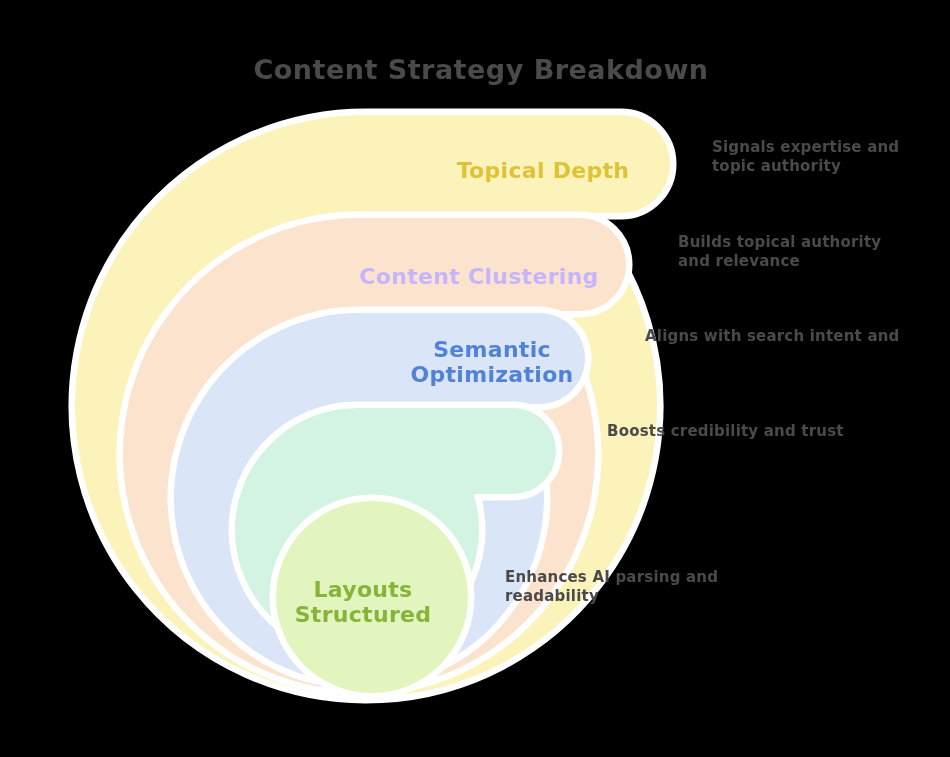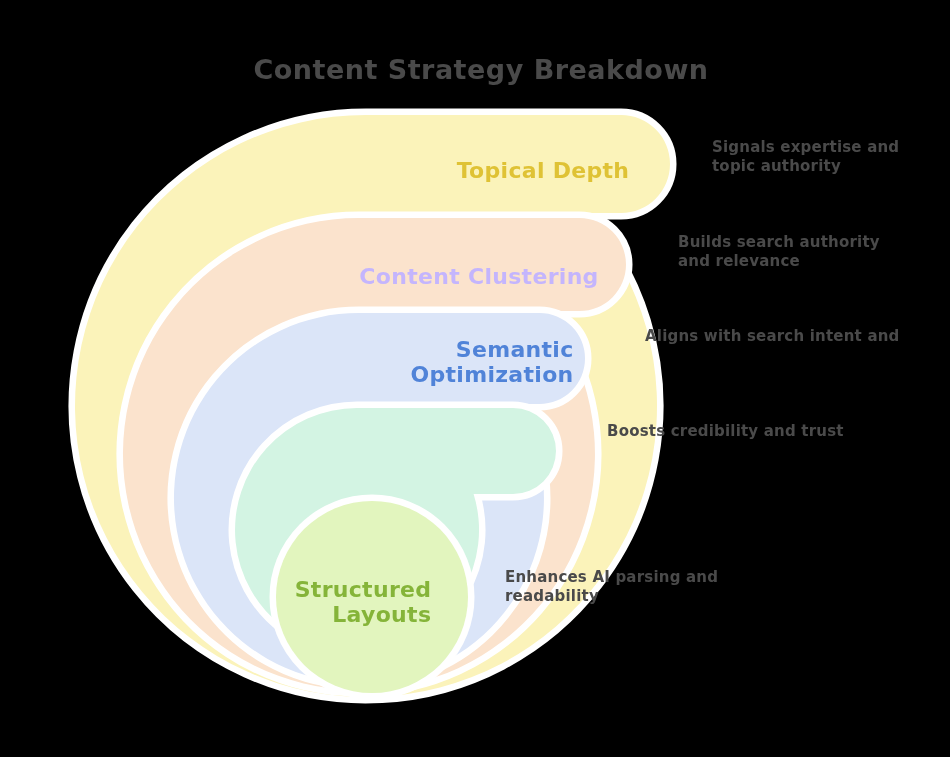"Topical Depth" .band-label span { text-align: right -> none }
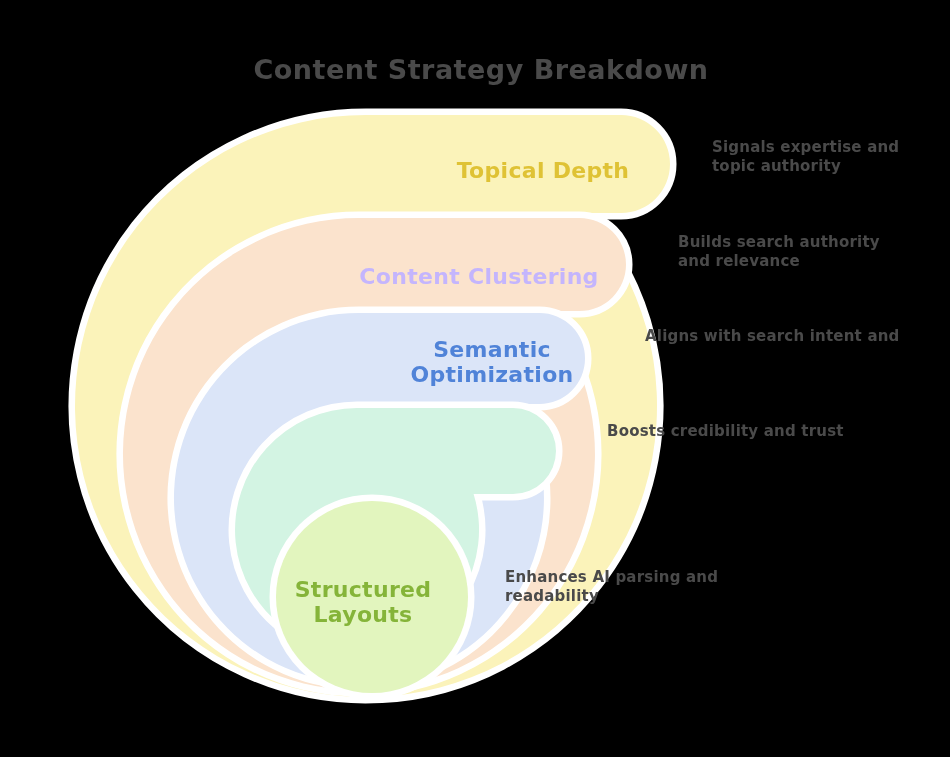"Builds search authority" span { text: search -> topical }
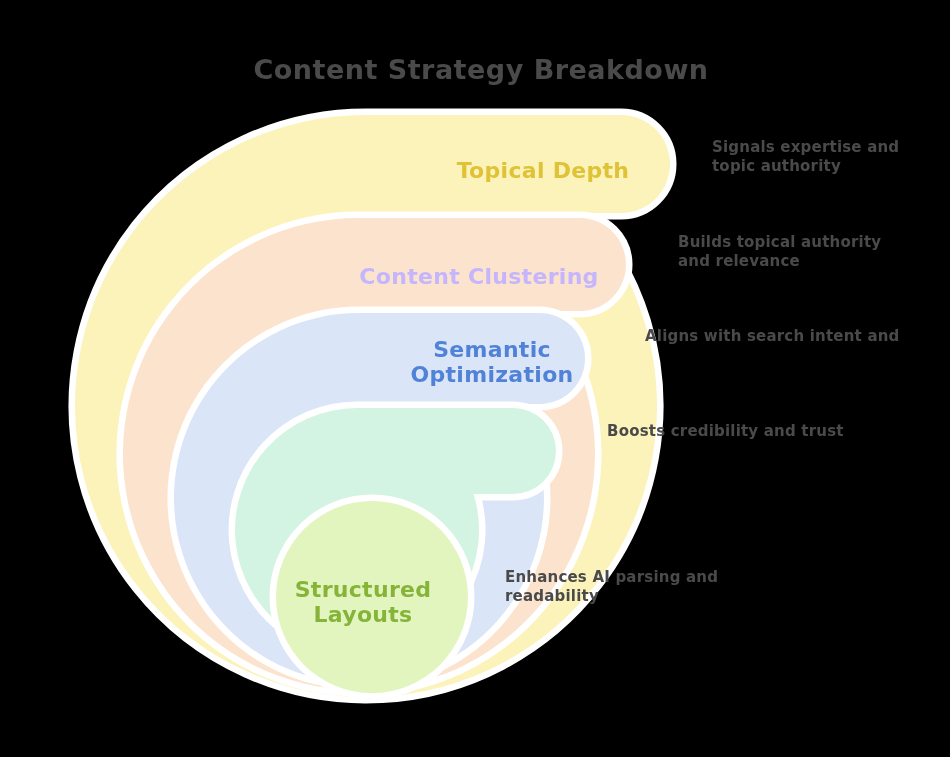"Structured" span { order: before "Layouts" -> after "Layouts" }
